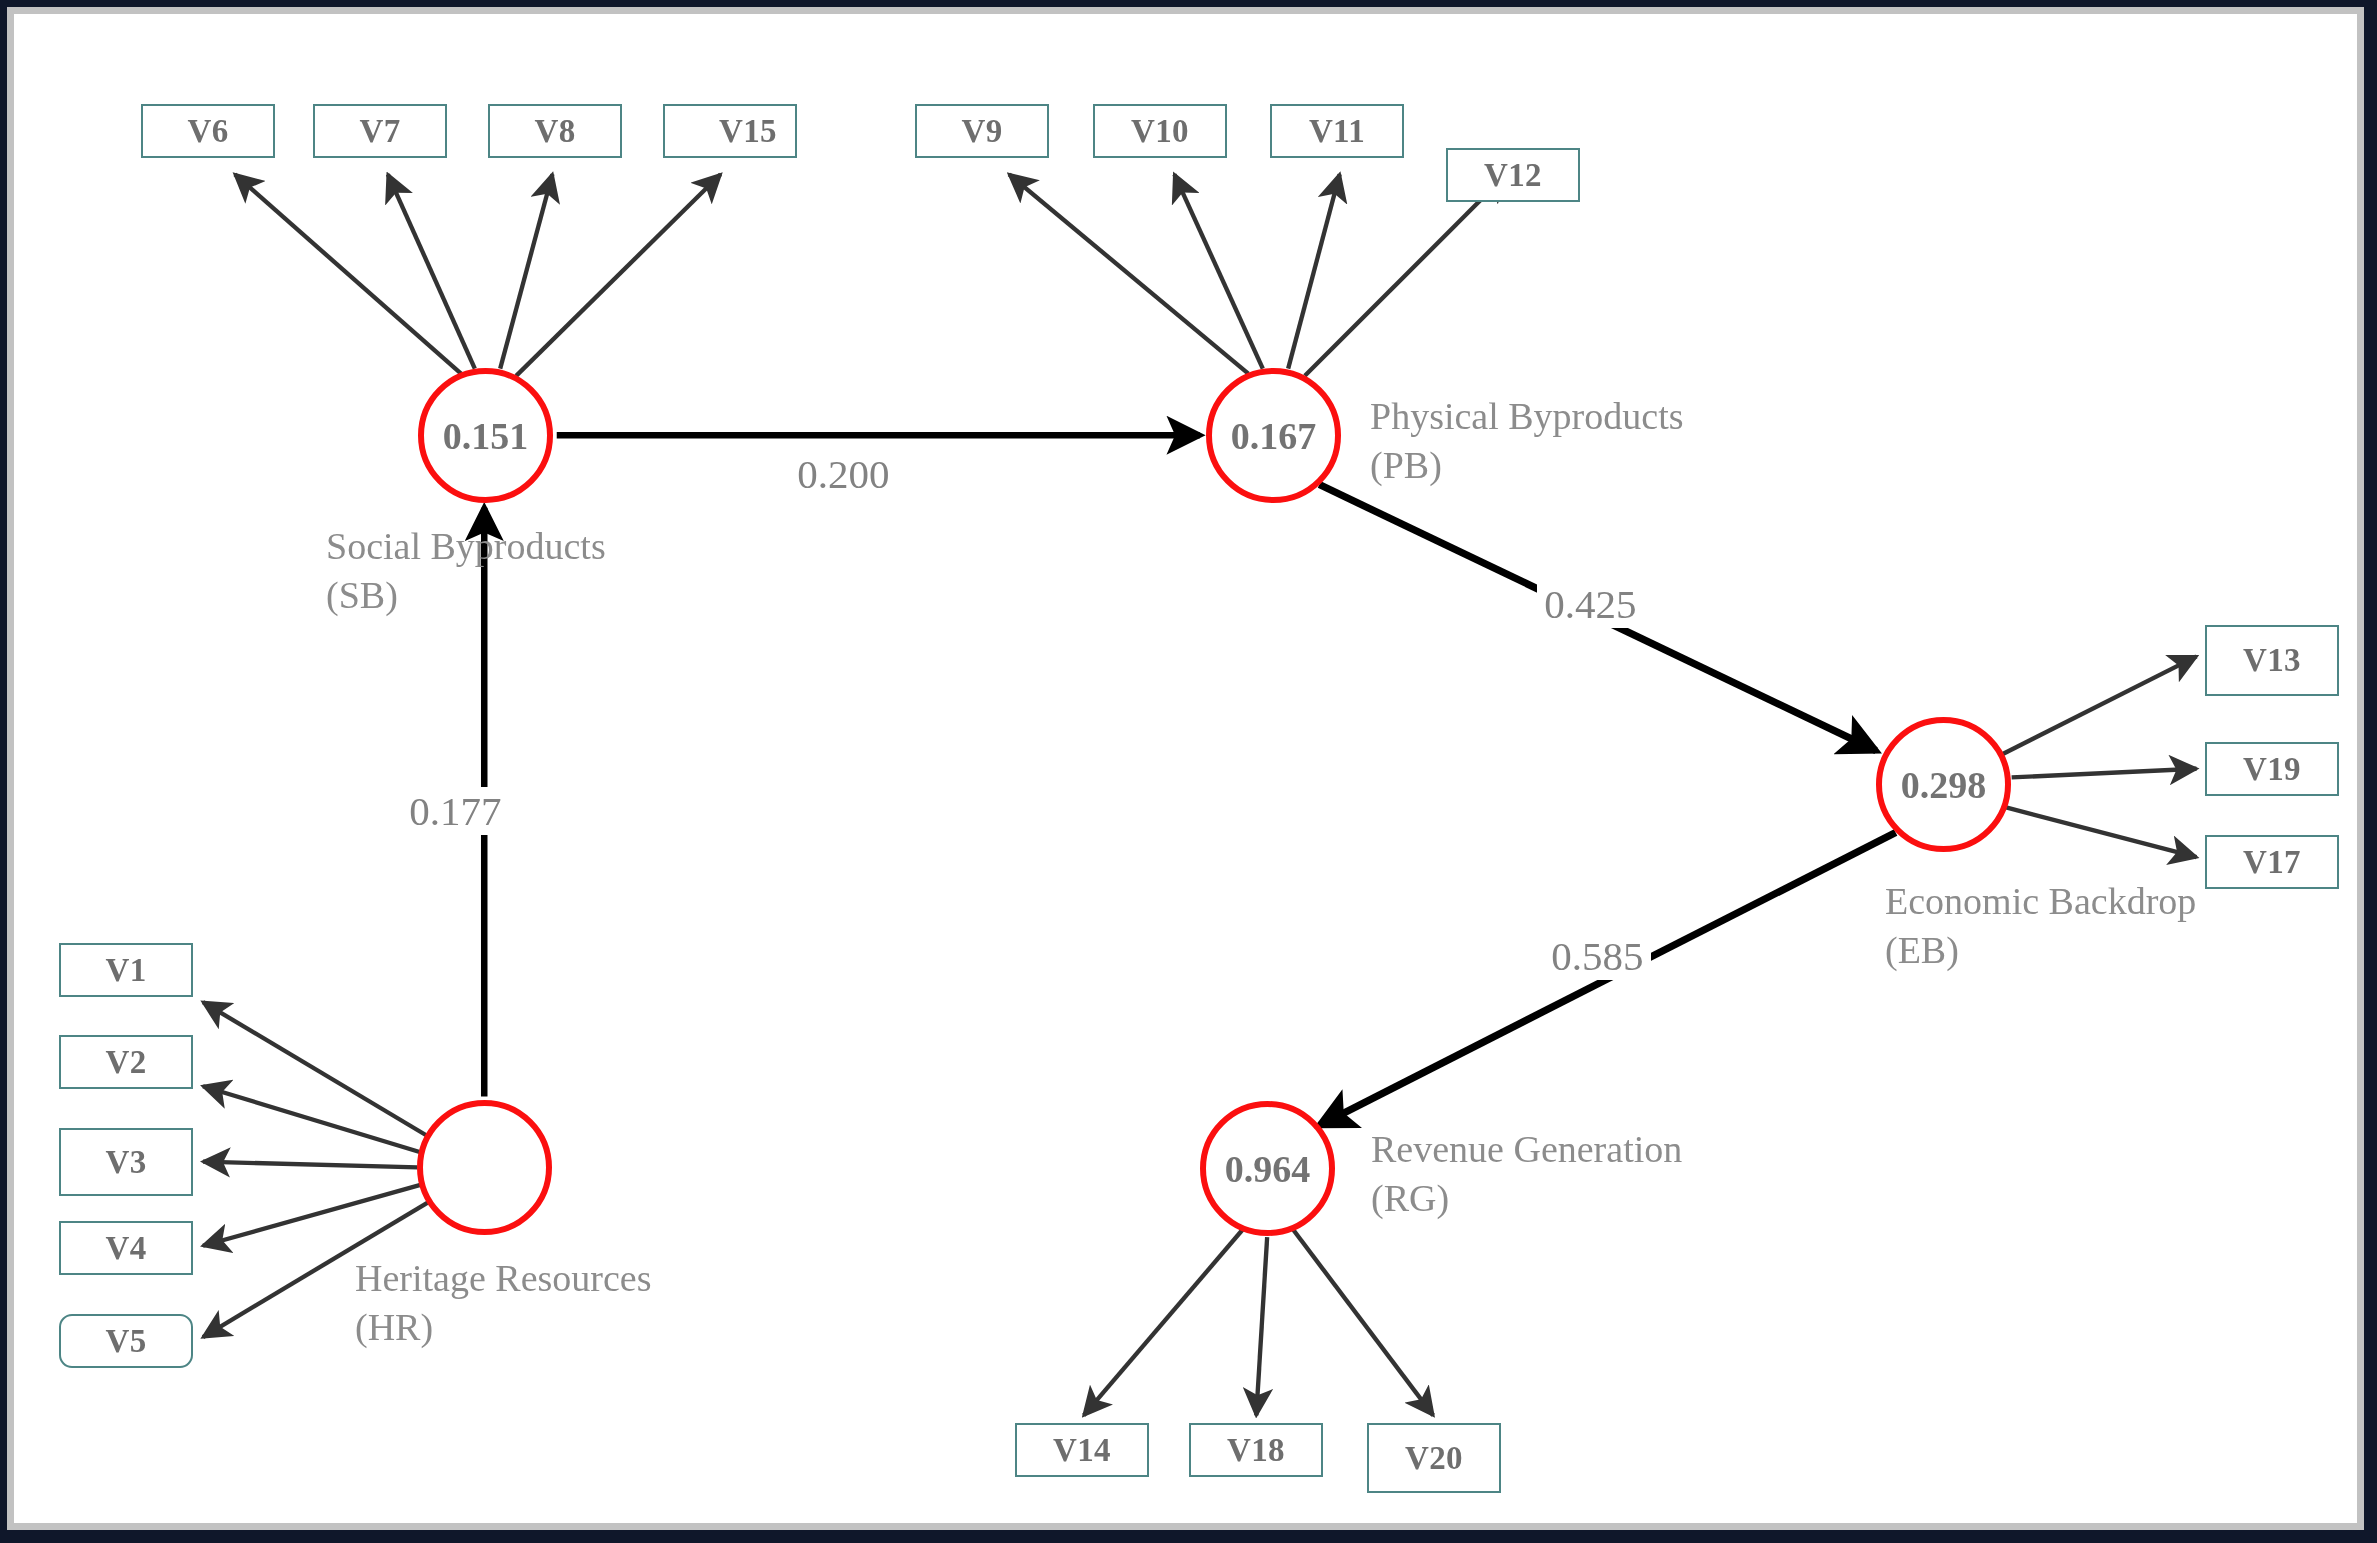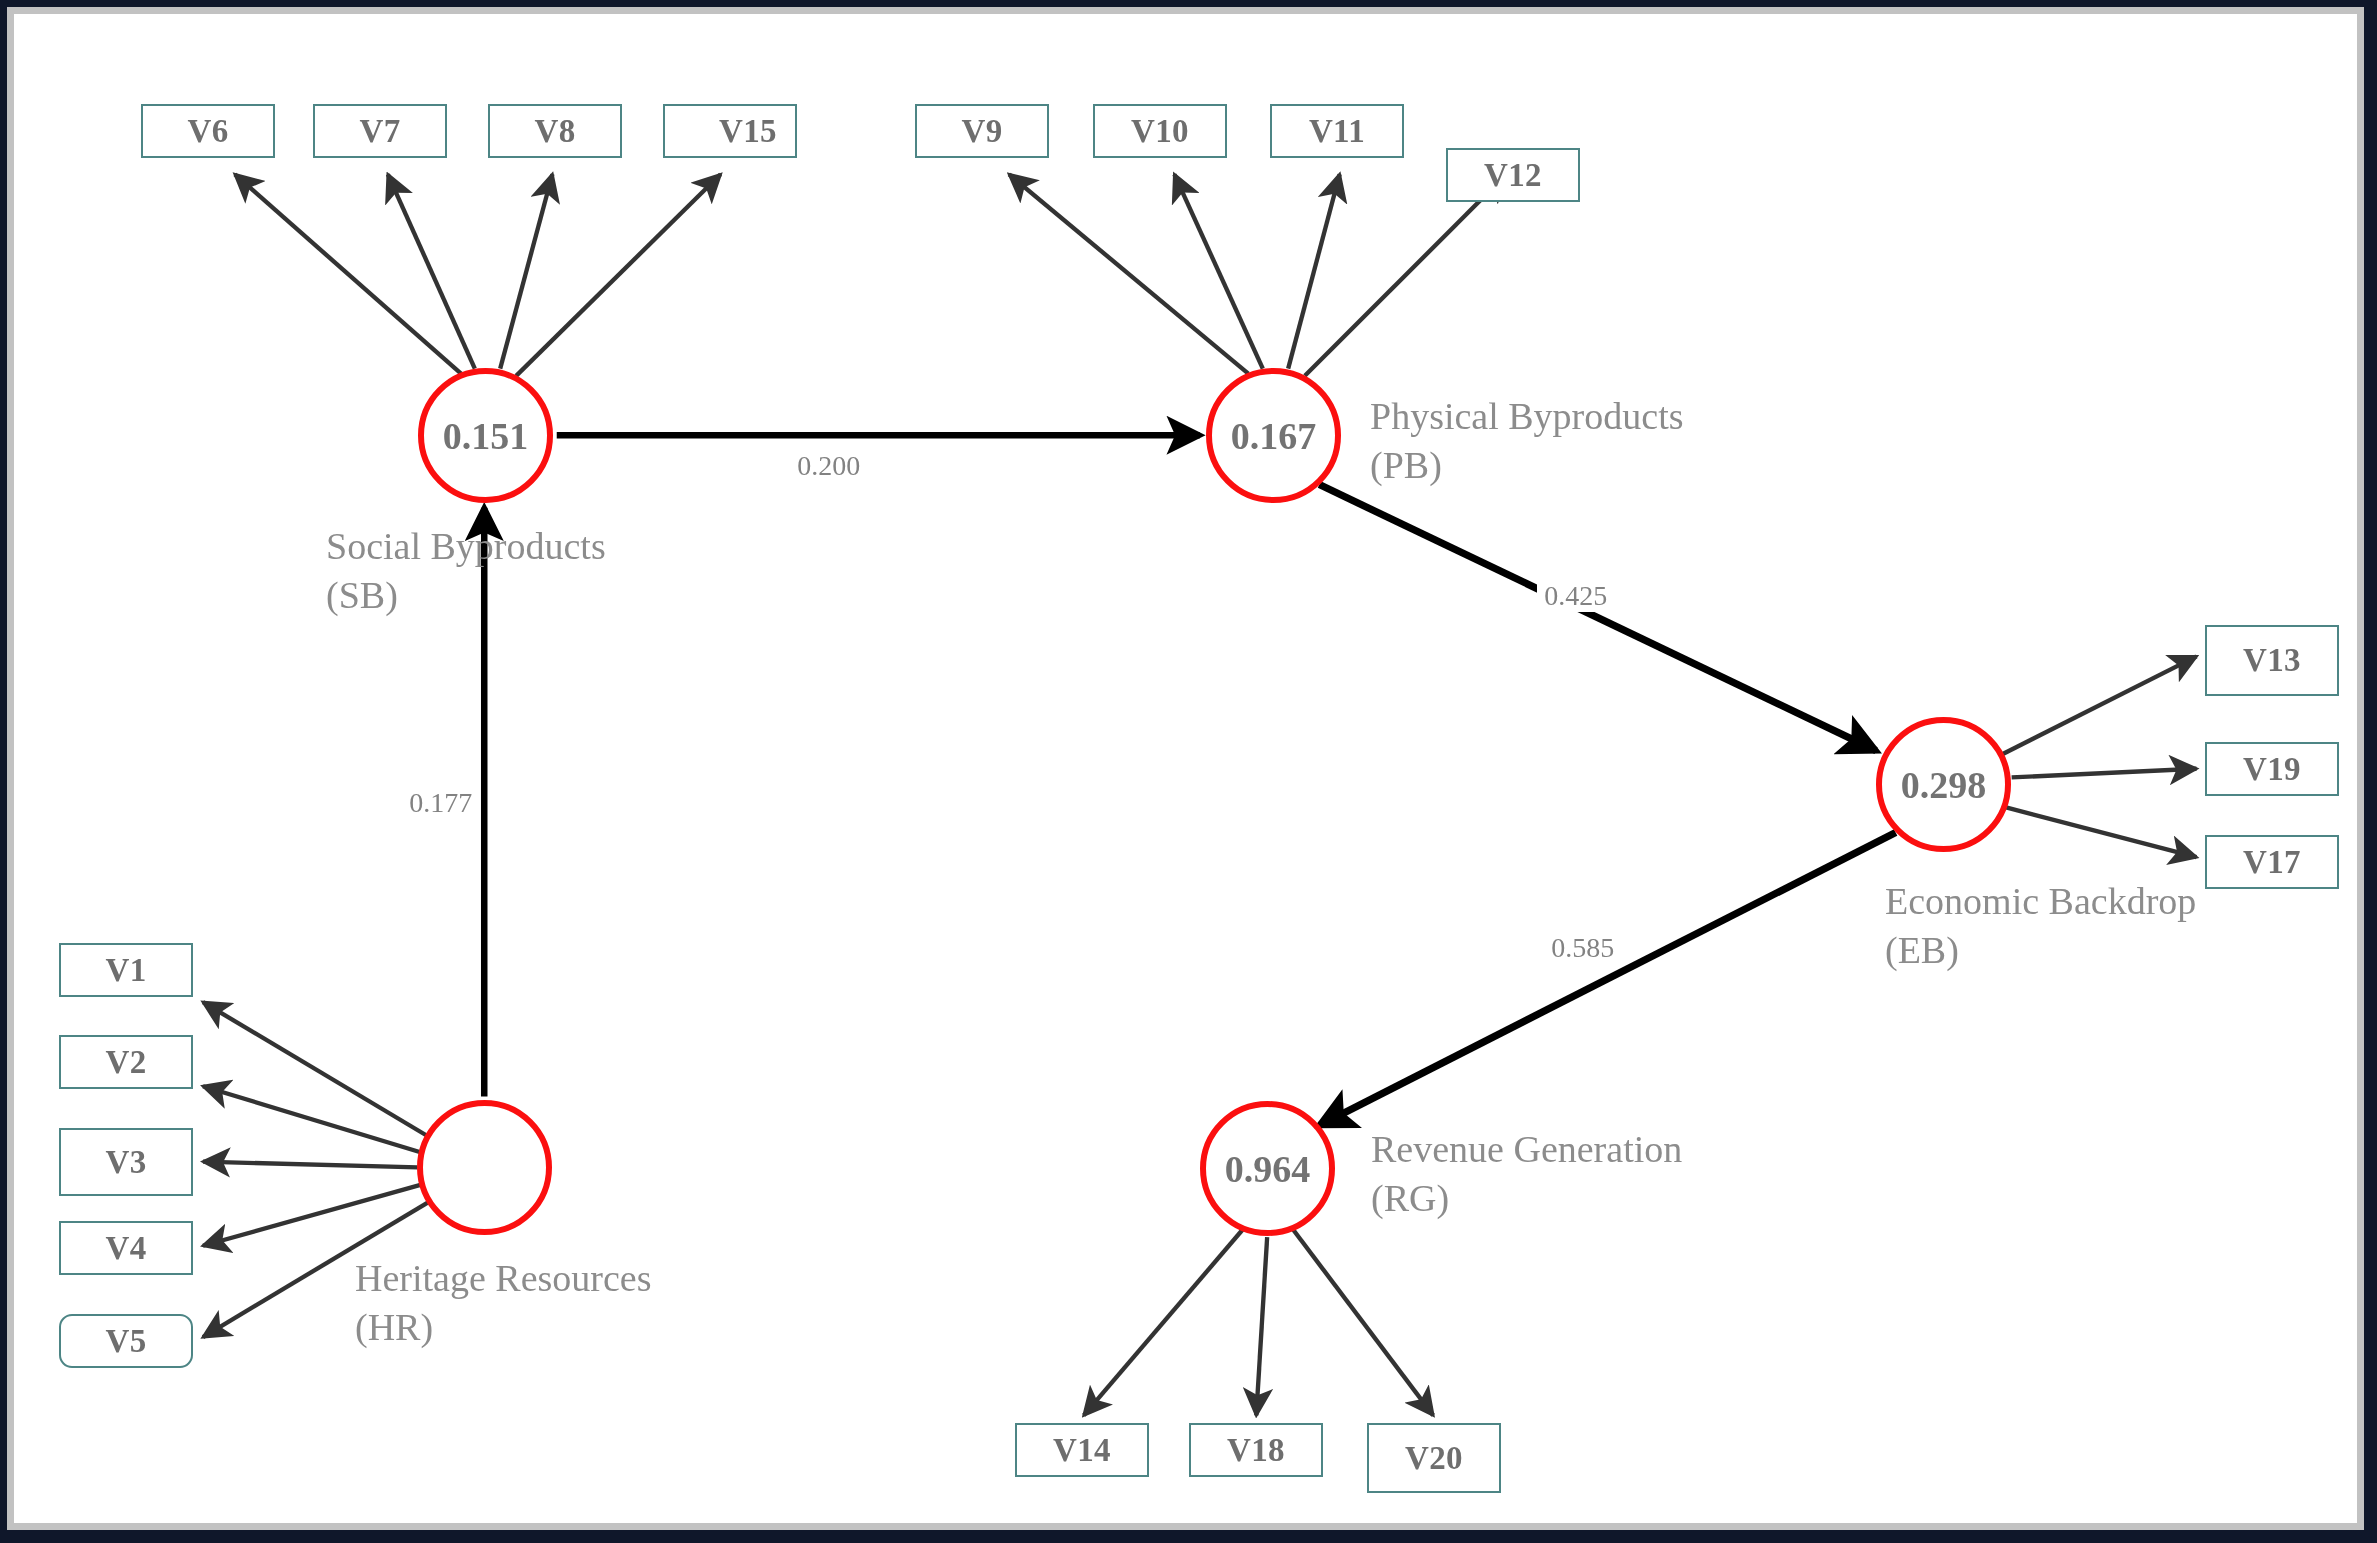"0.200" .path-label { font-size: 28px -> 41px }
